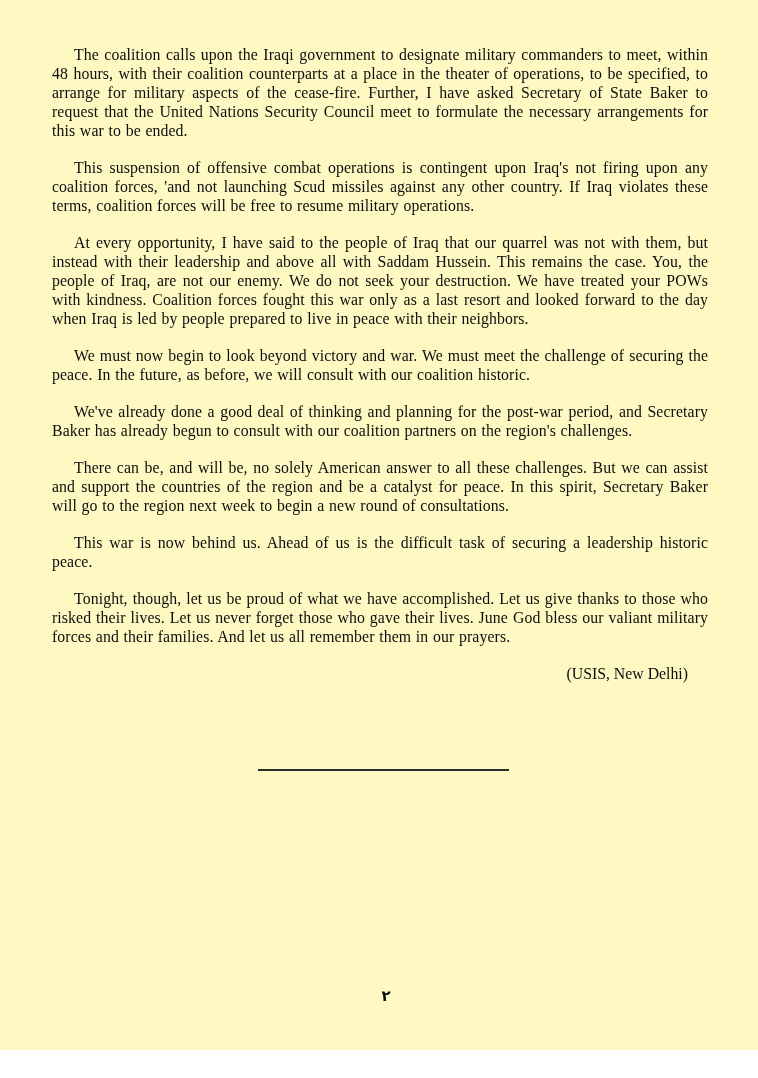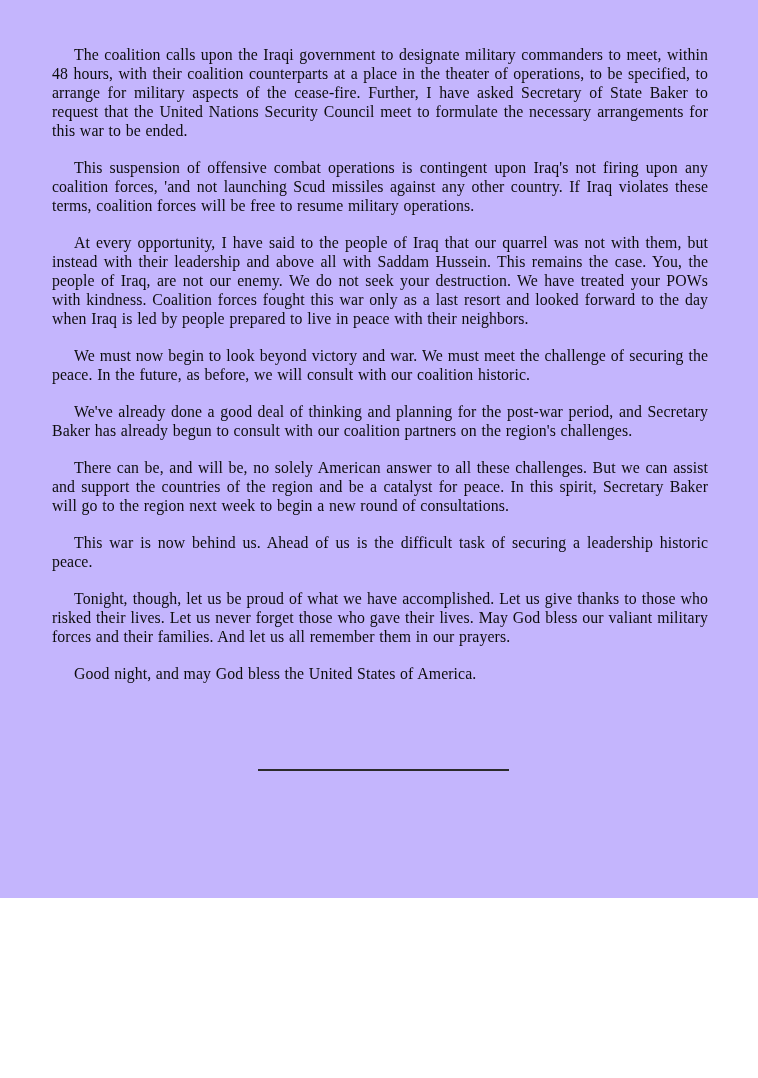"The coalition calls upon the" .page { background: #c4b5fd -> #fef9c3; height: 898px -> 1050px }
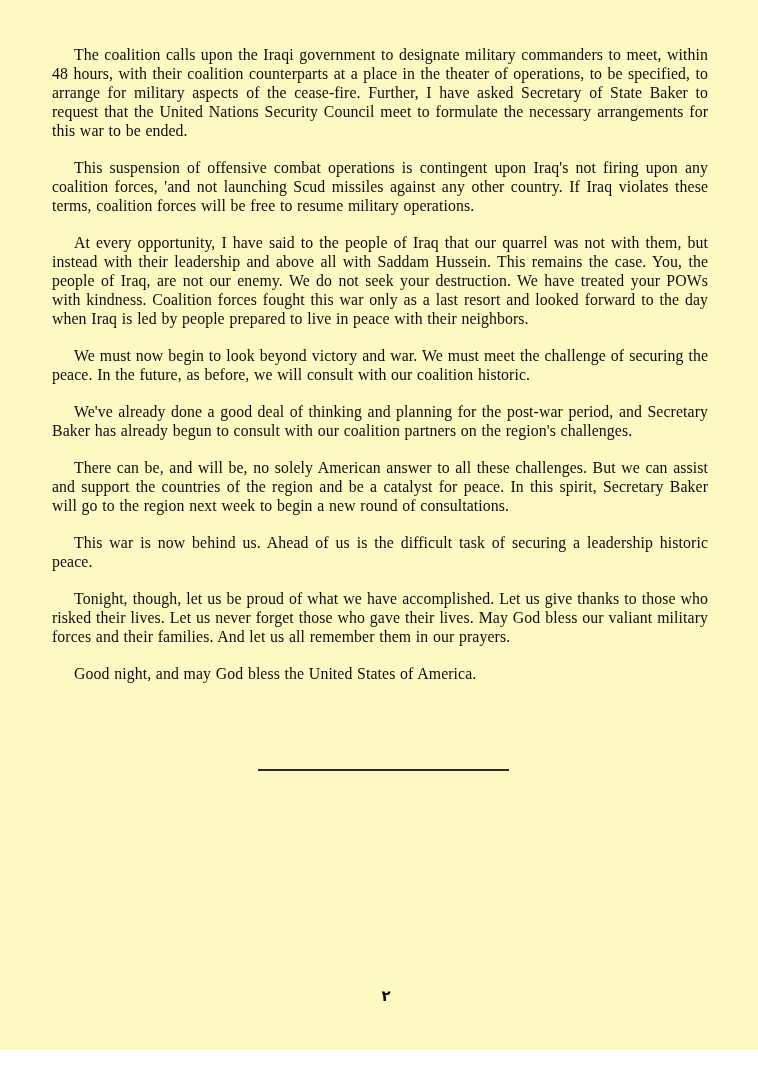"Tonight, though, let us be" p.para { text: May -> June }
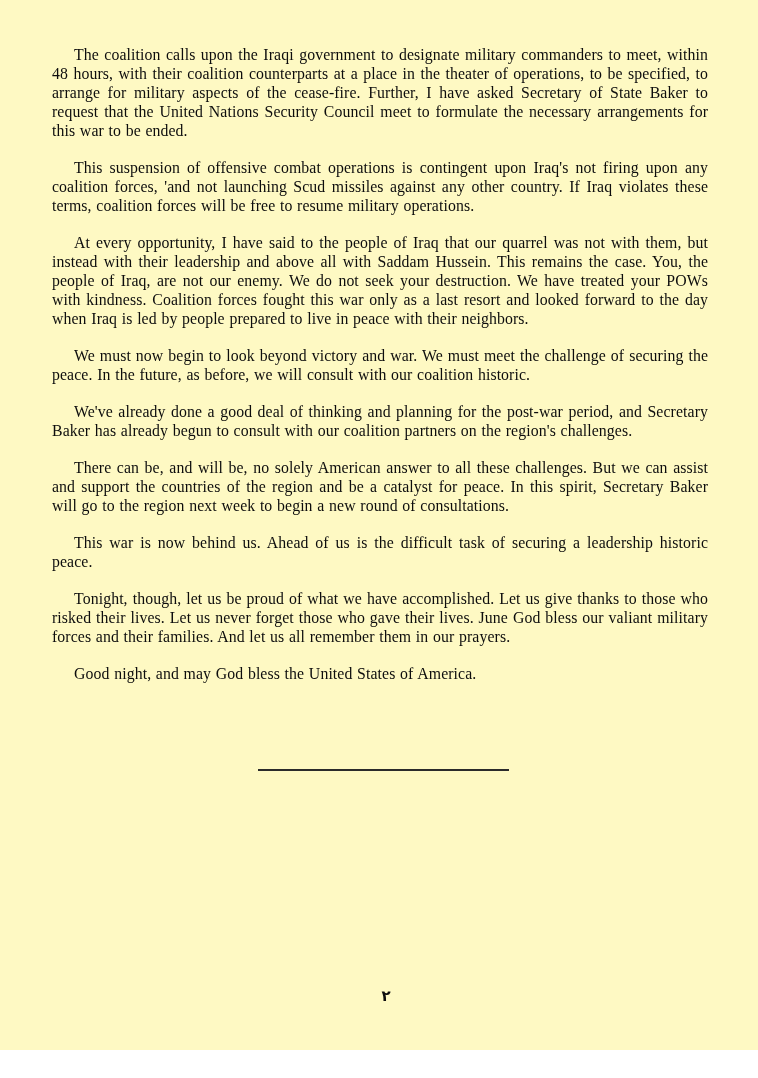"Good night, and may God" p.para { html: <p>Good night, and may God bless the United States of America.</p> -> none }
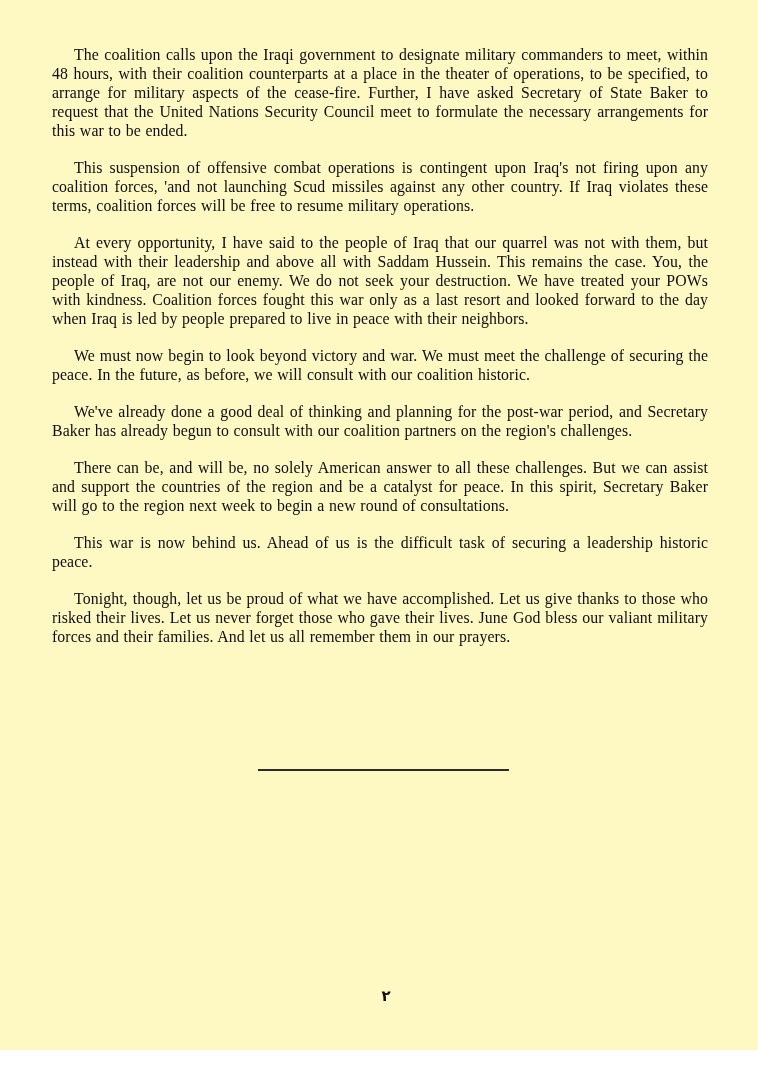"(USIS, New Delhi)" p.attribution { html: none -> <p>(USIS, New Delhi)</p> }
